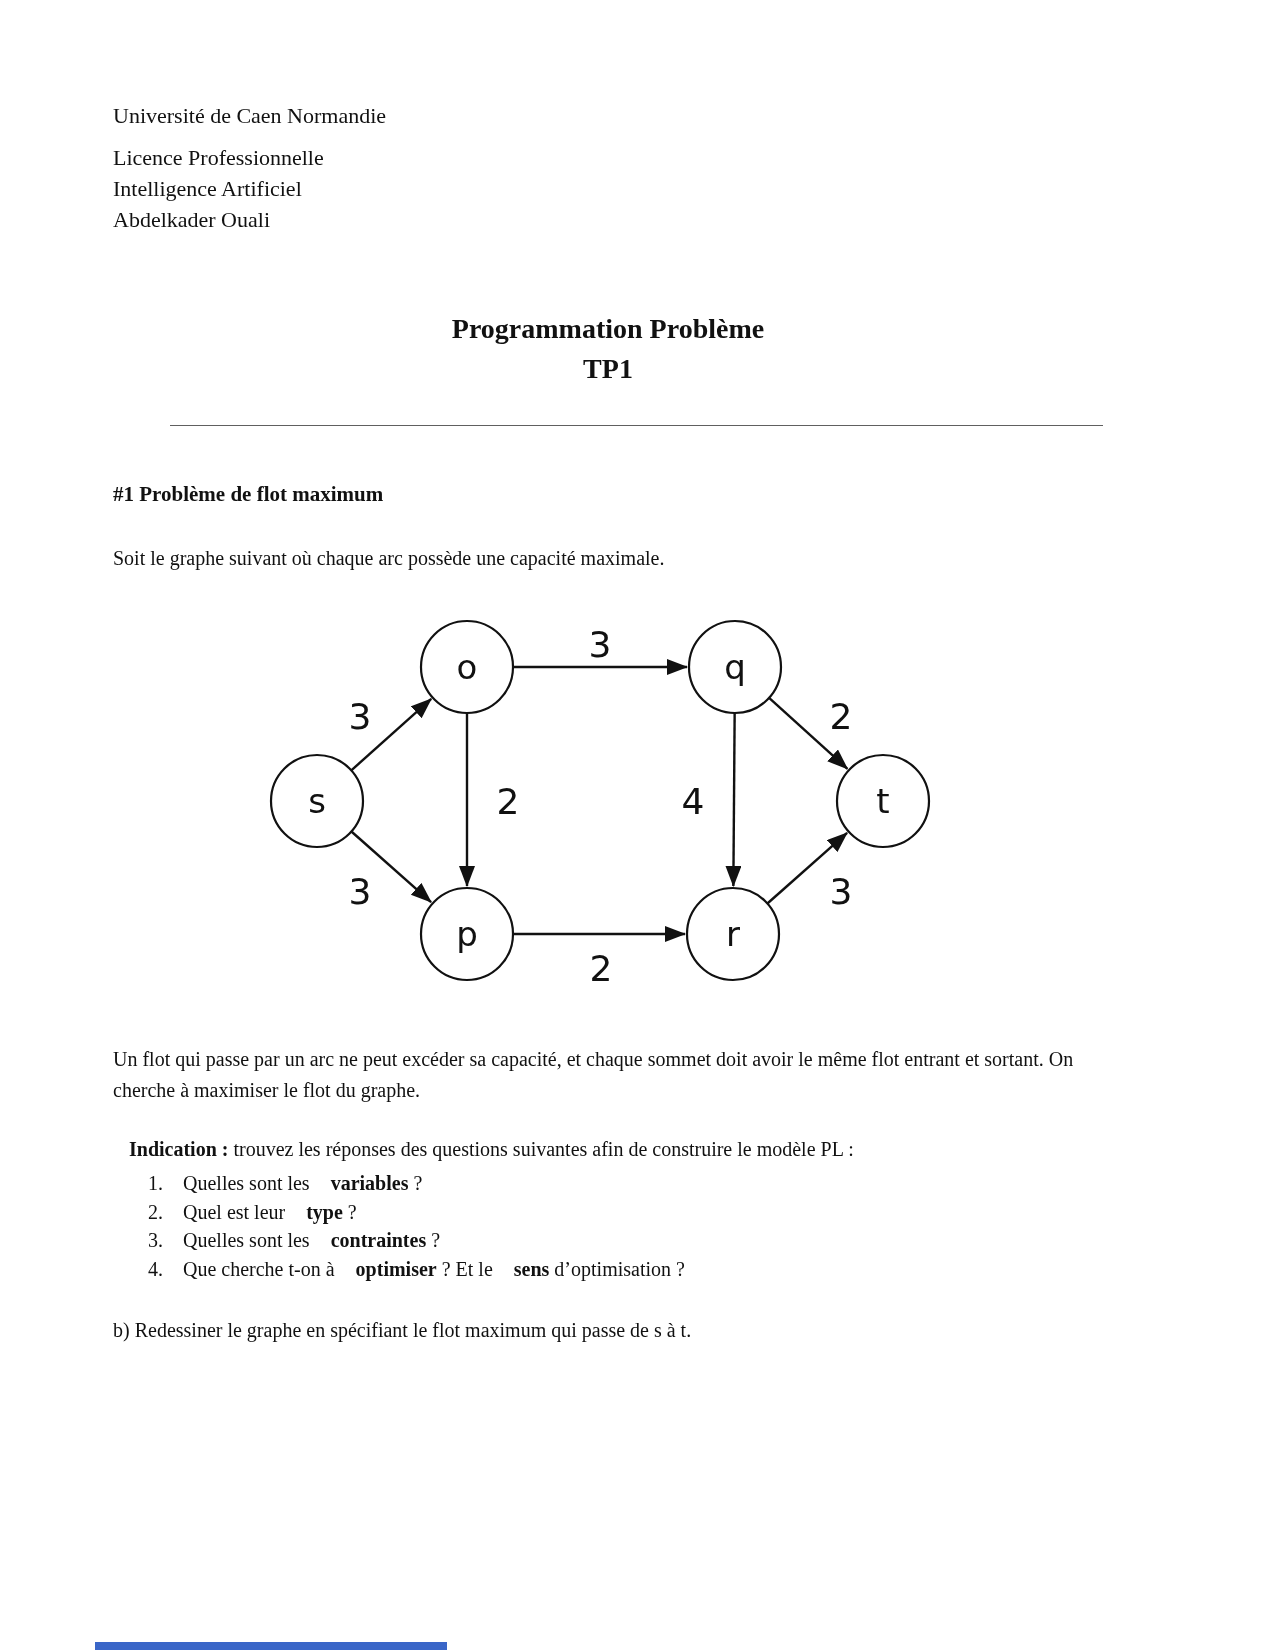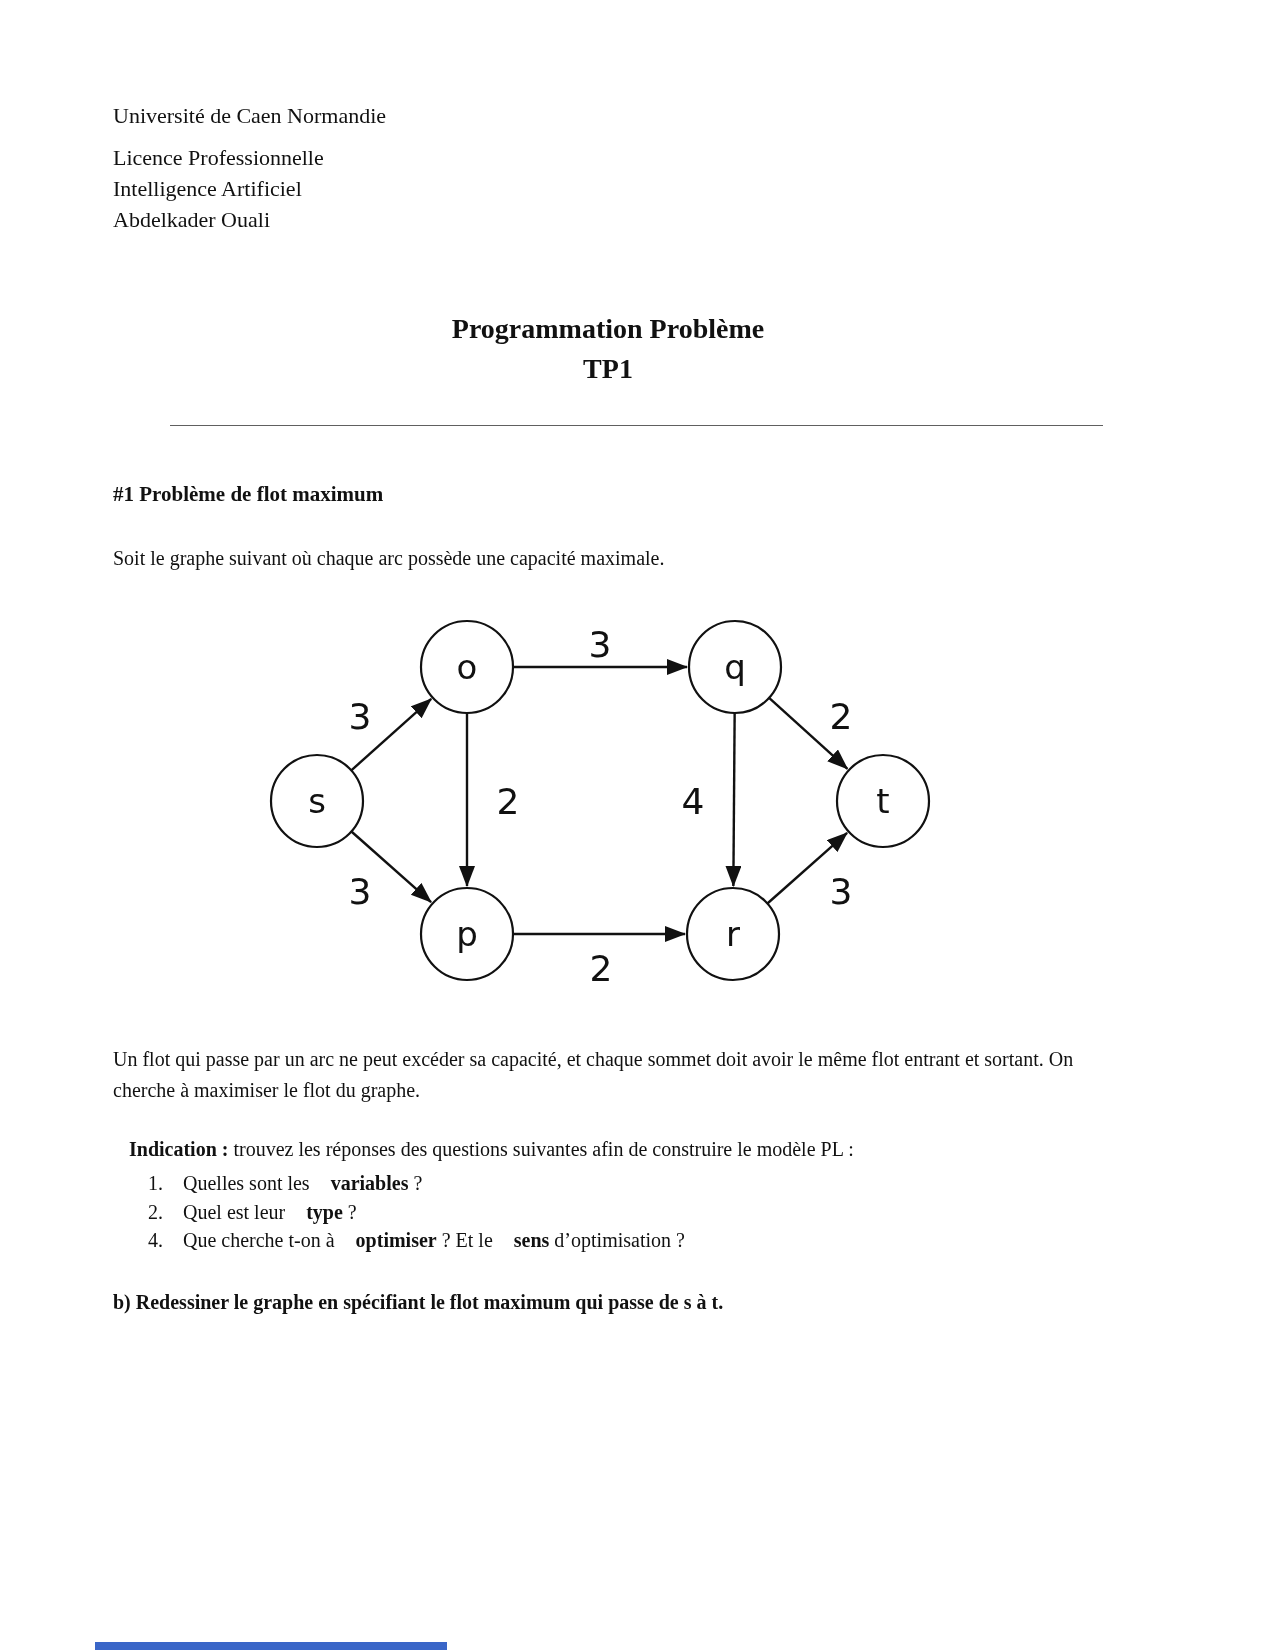"3. Quelles sont les contraintes" li { html: none -> <li><span>3.</span><span>Quelles sont les </span><strong>contraintes</strong><span> ?</span></li> }
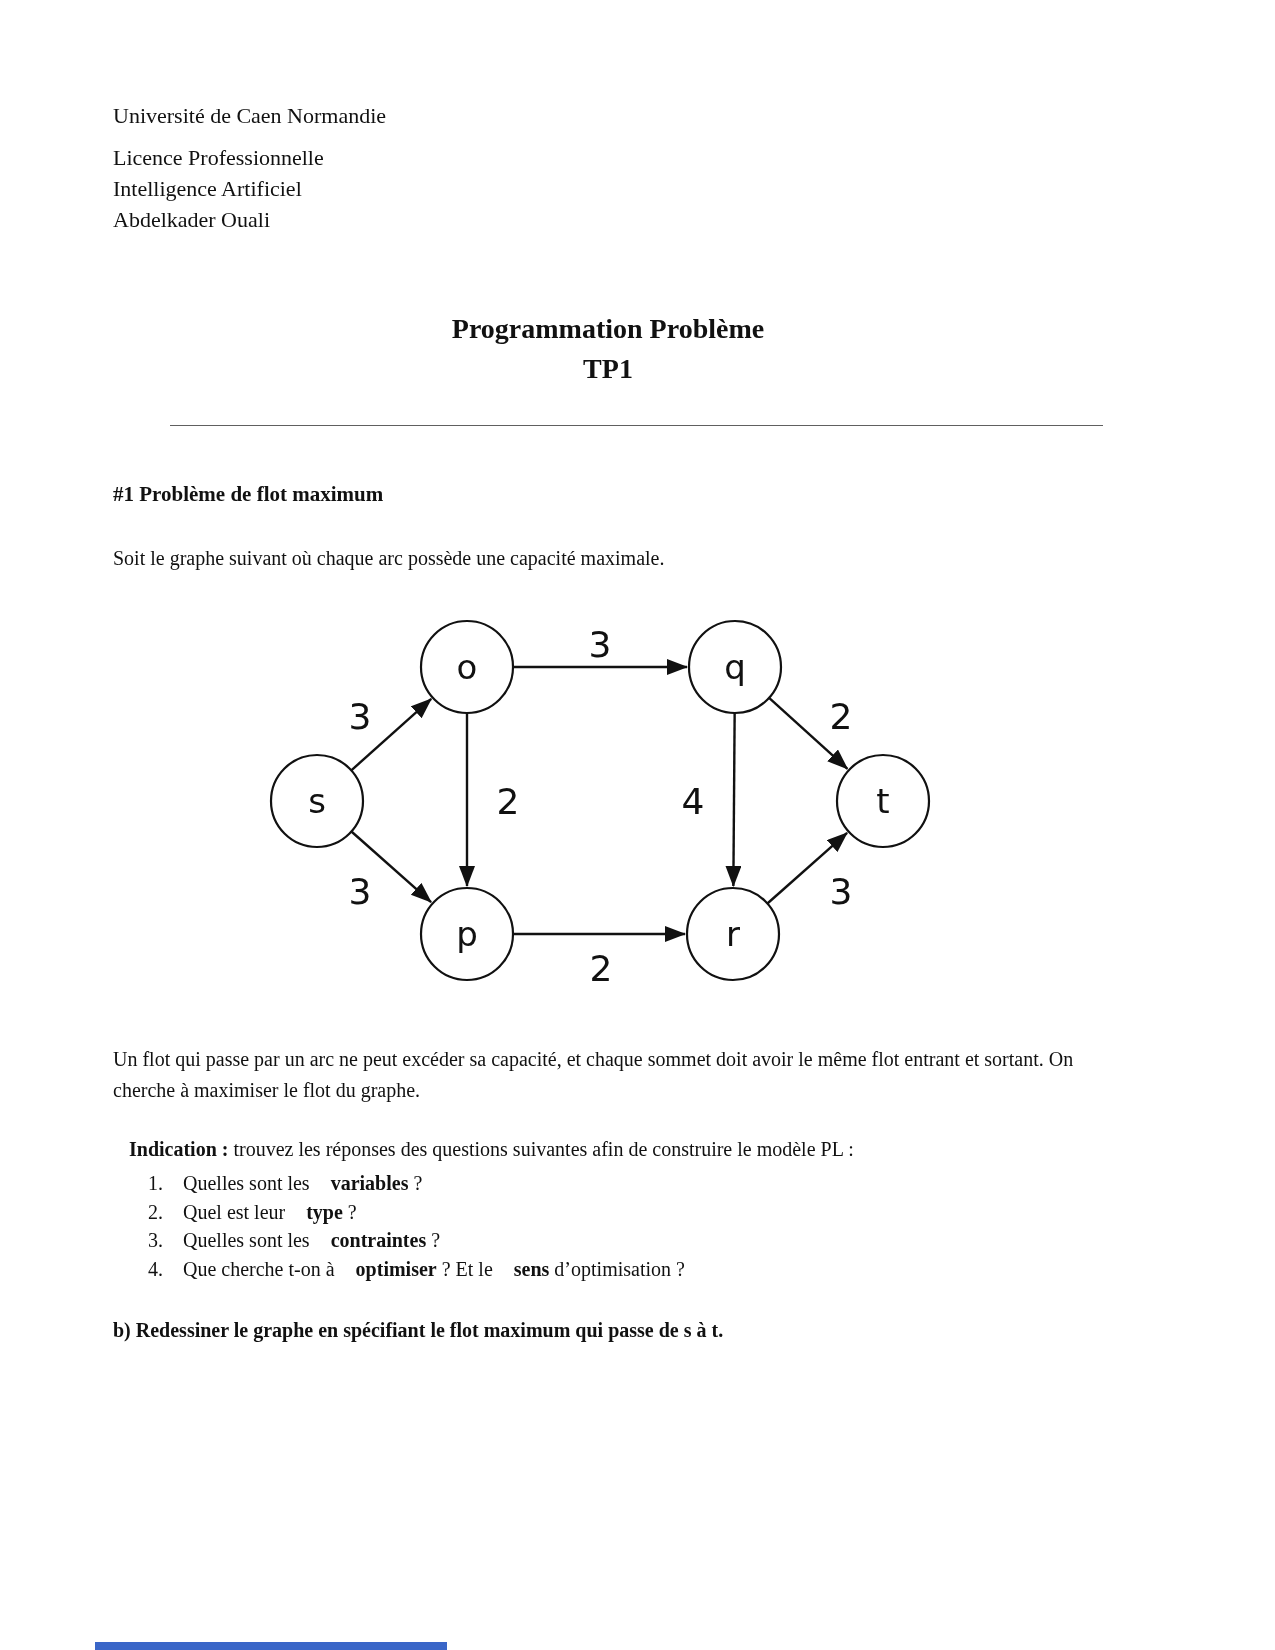"b) Redessiner le graphe en" .item-b { font-weight: bold -> none }
